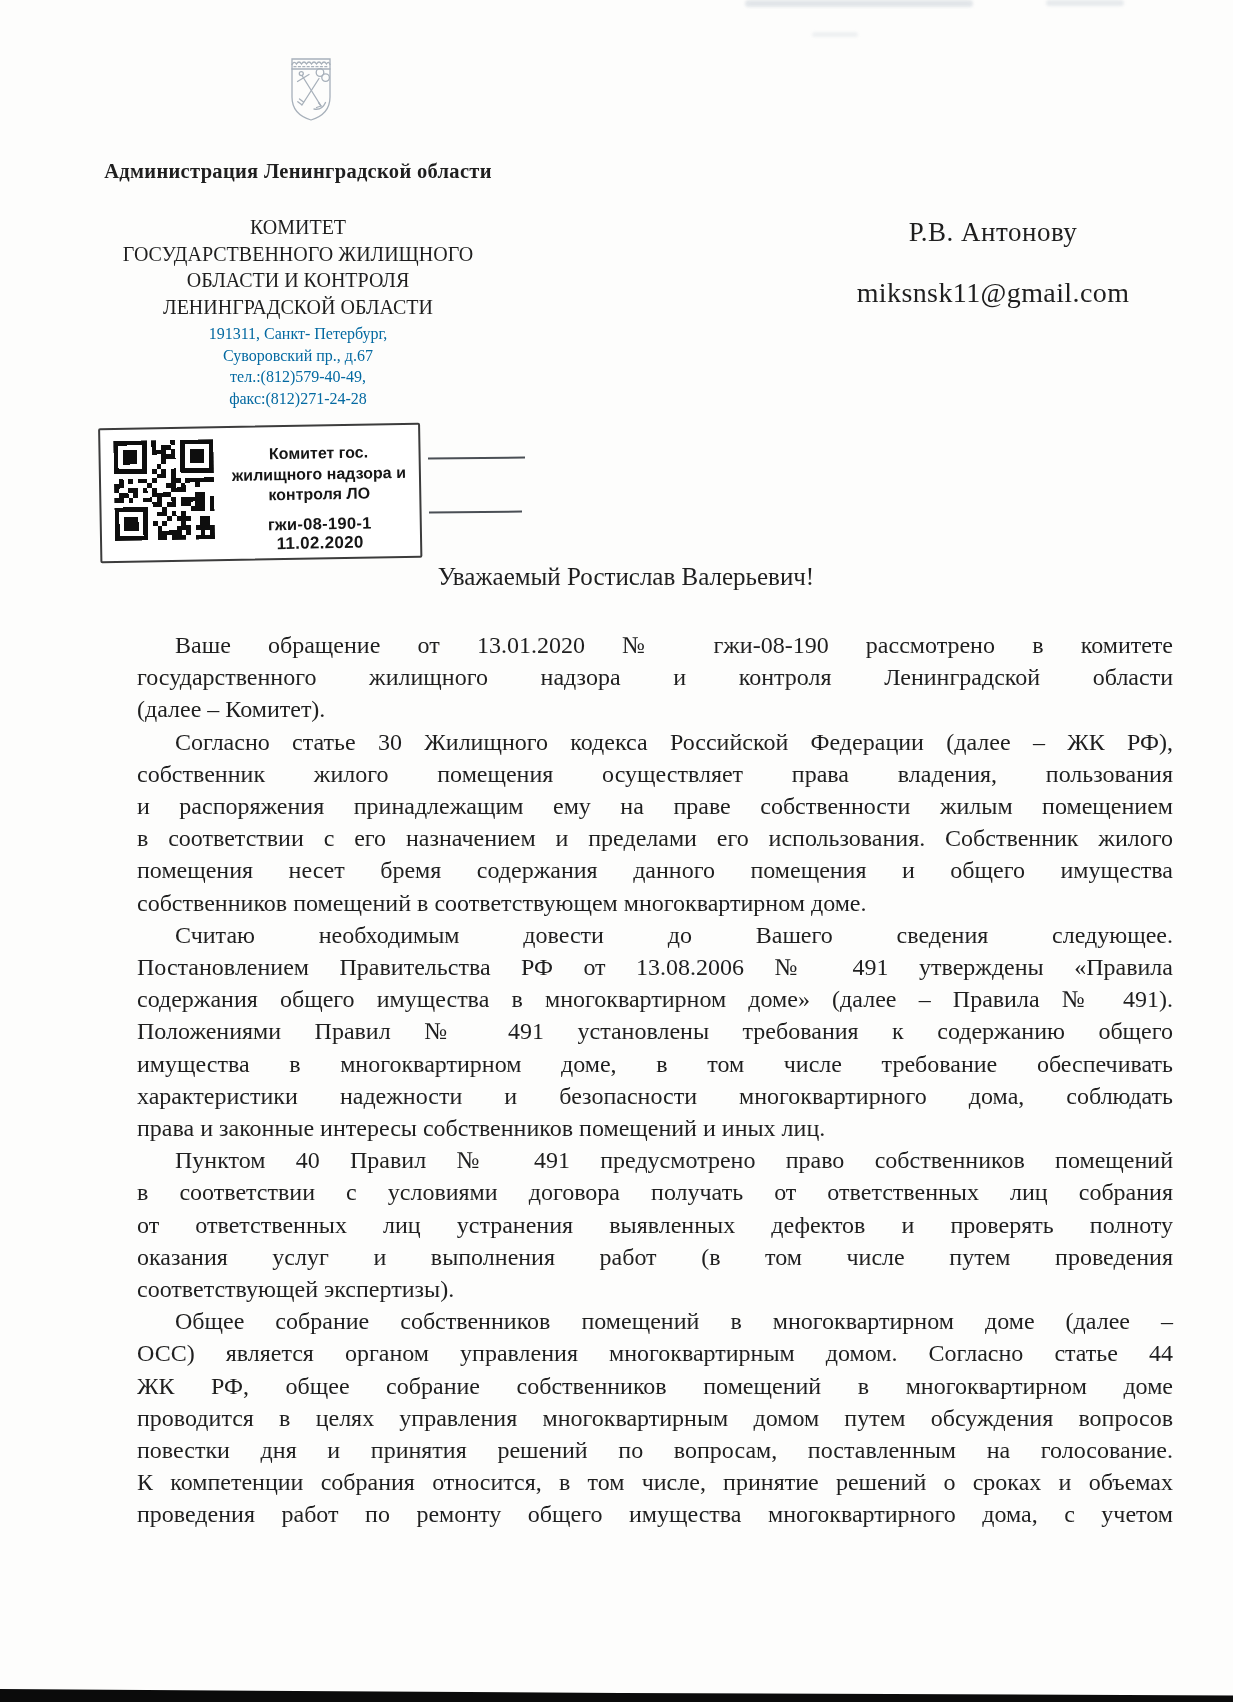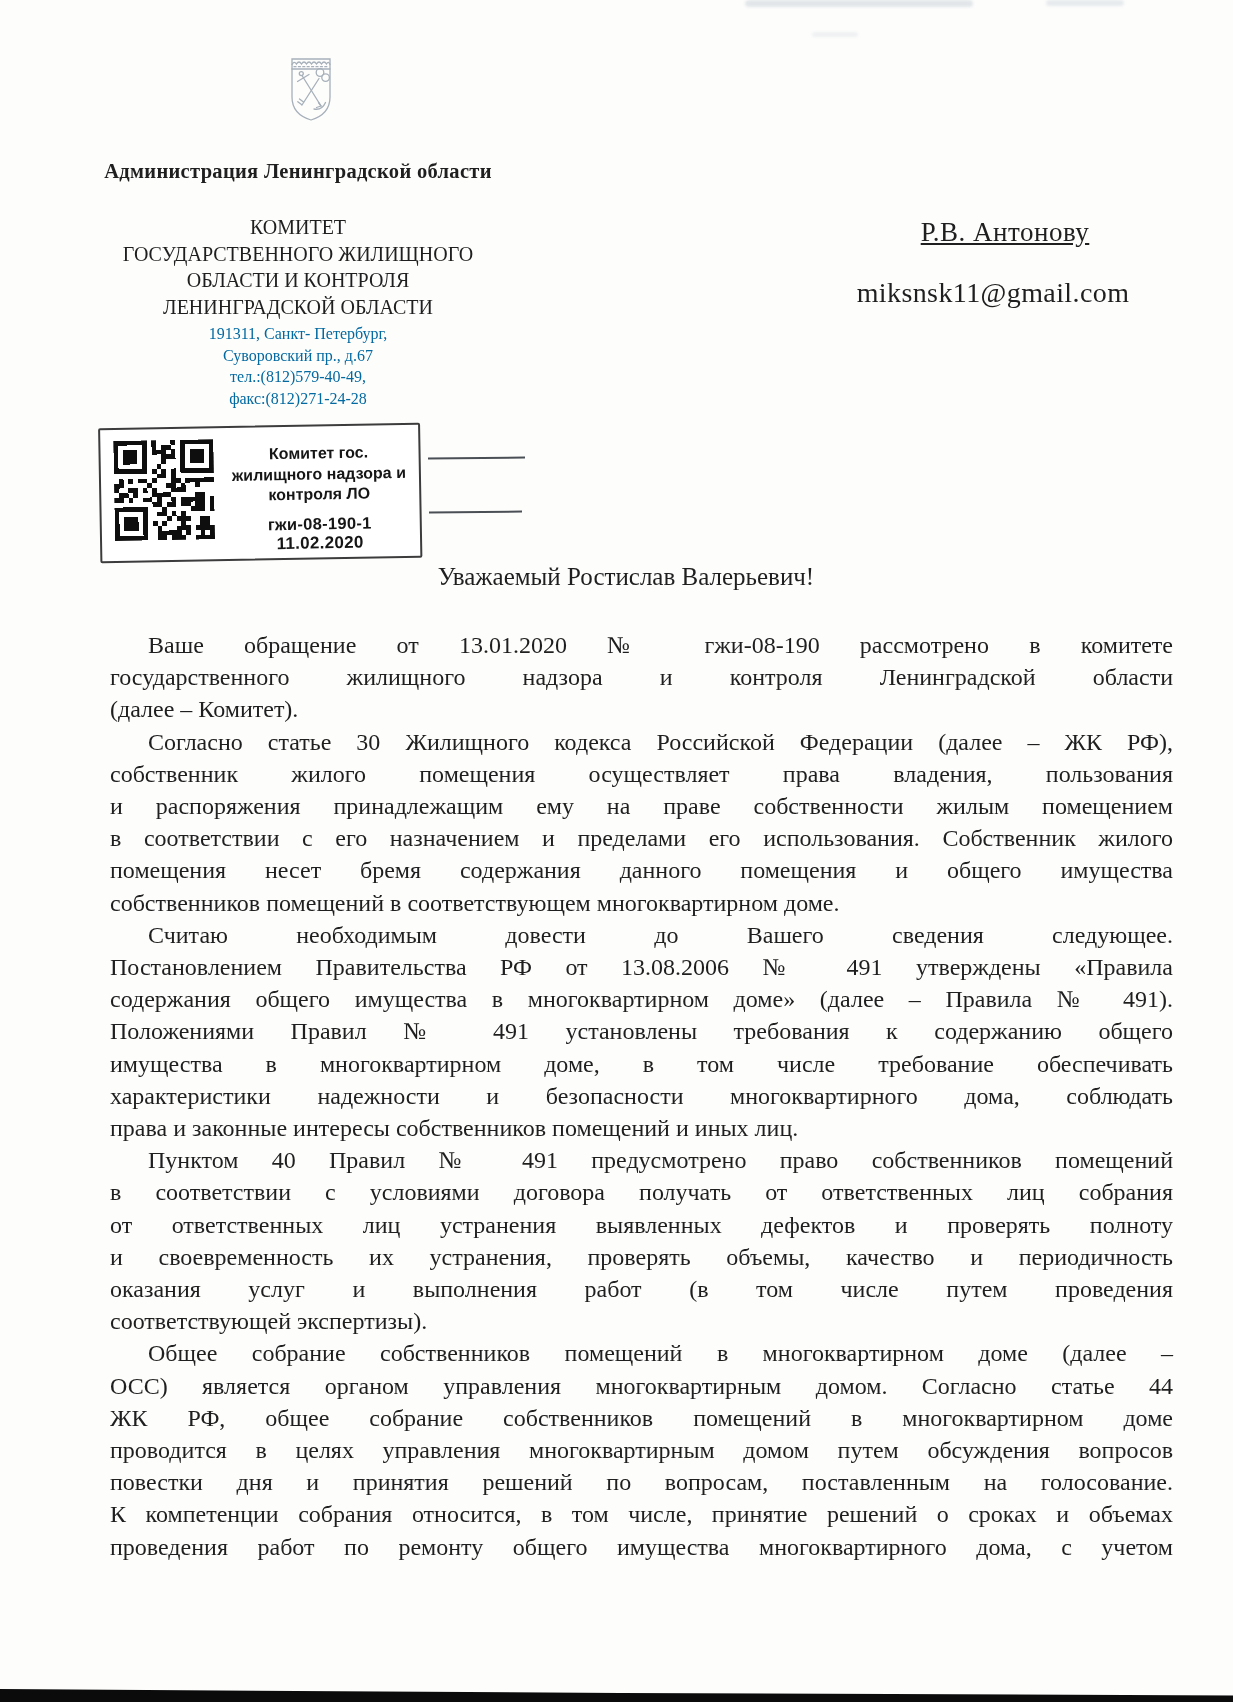"Р.В. Антонову" .r-name { left: 12px -> 0; text-decoration: underline -> none }
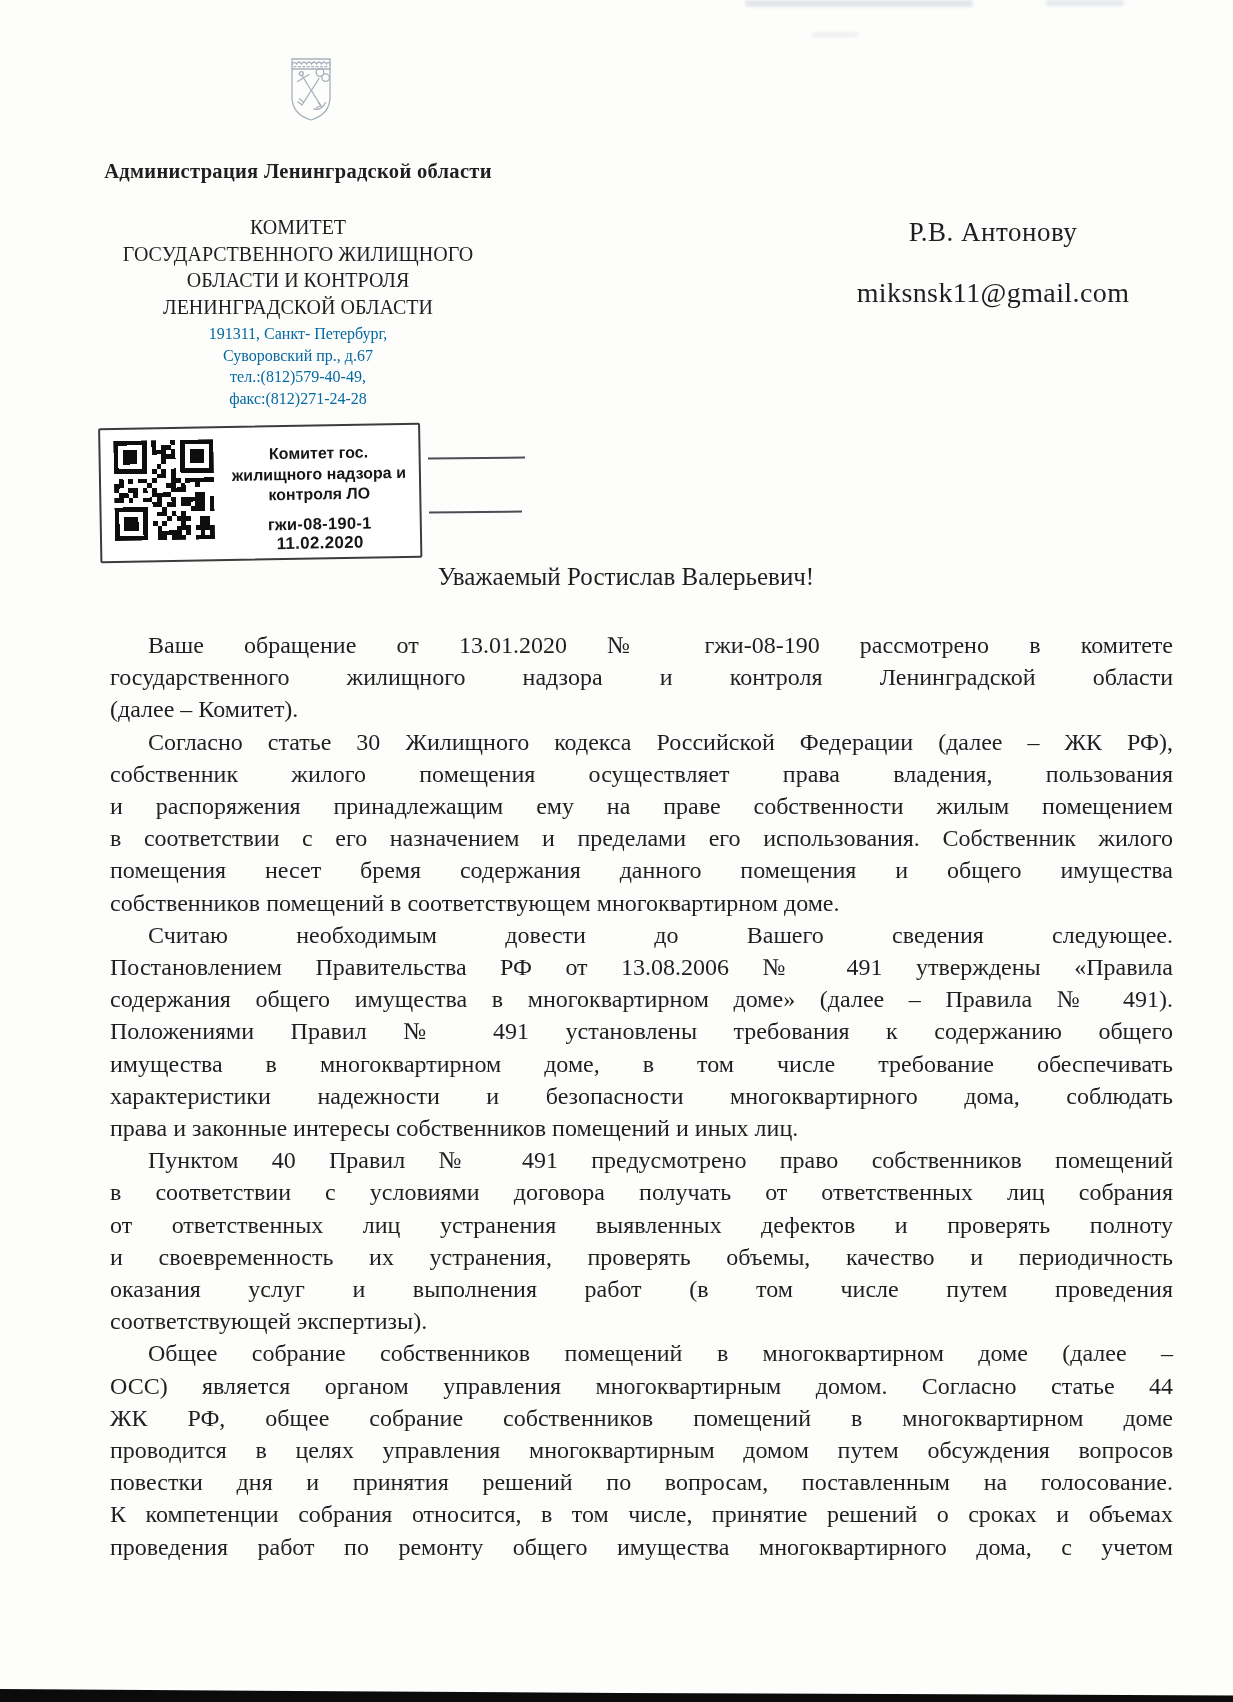"Ваше обращение от 13.01.2020 №" .bline { margin-left: none -> 27px }
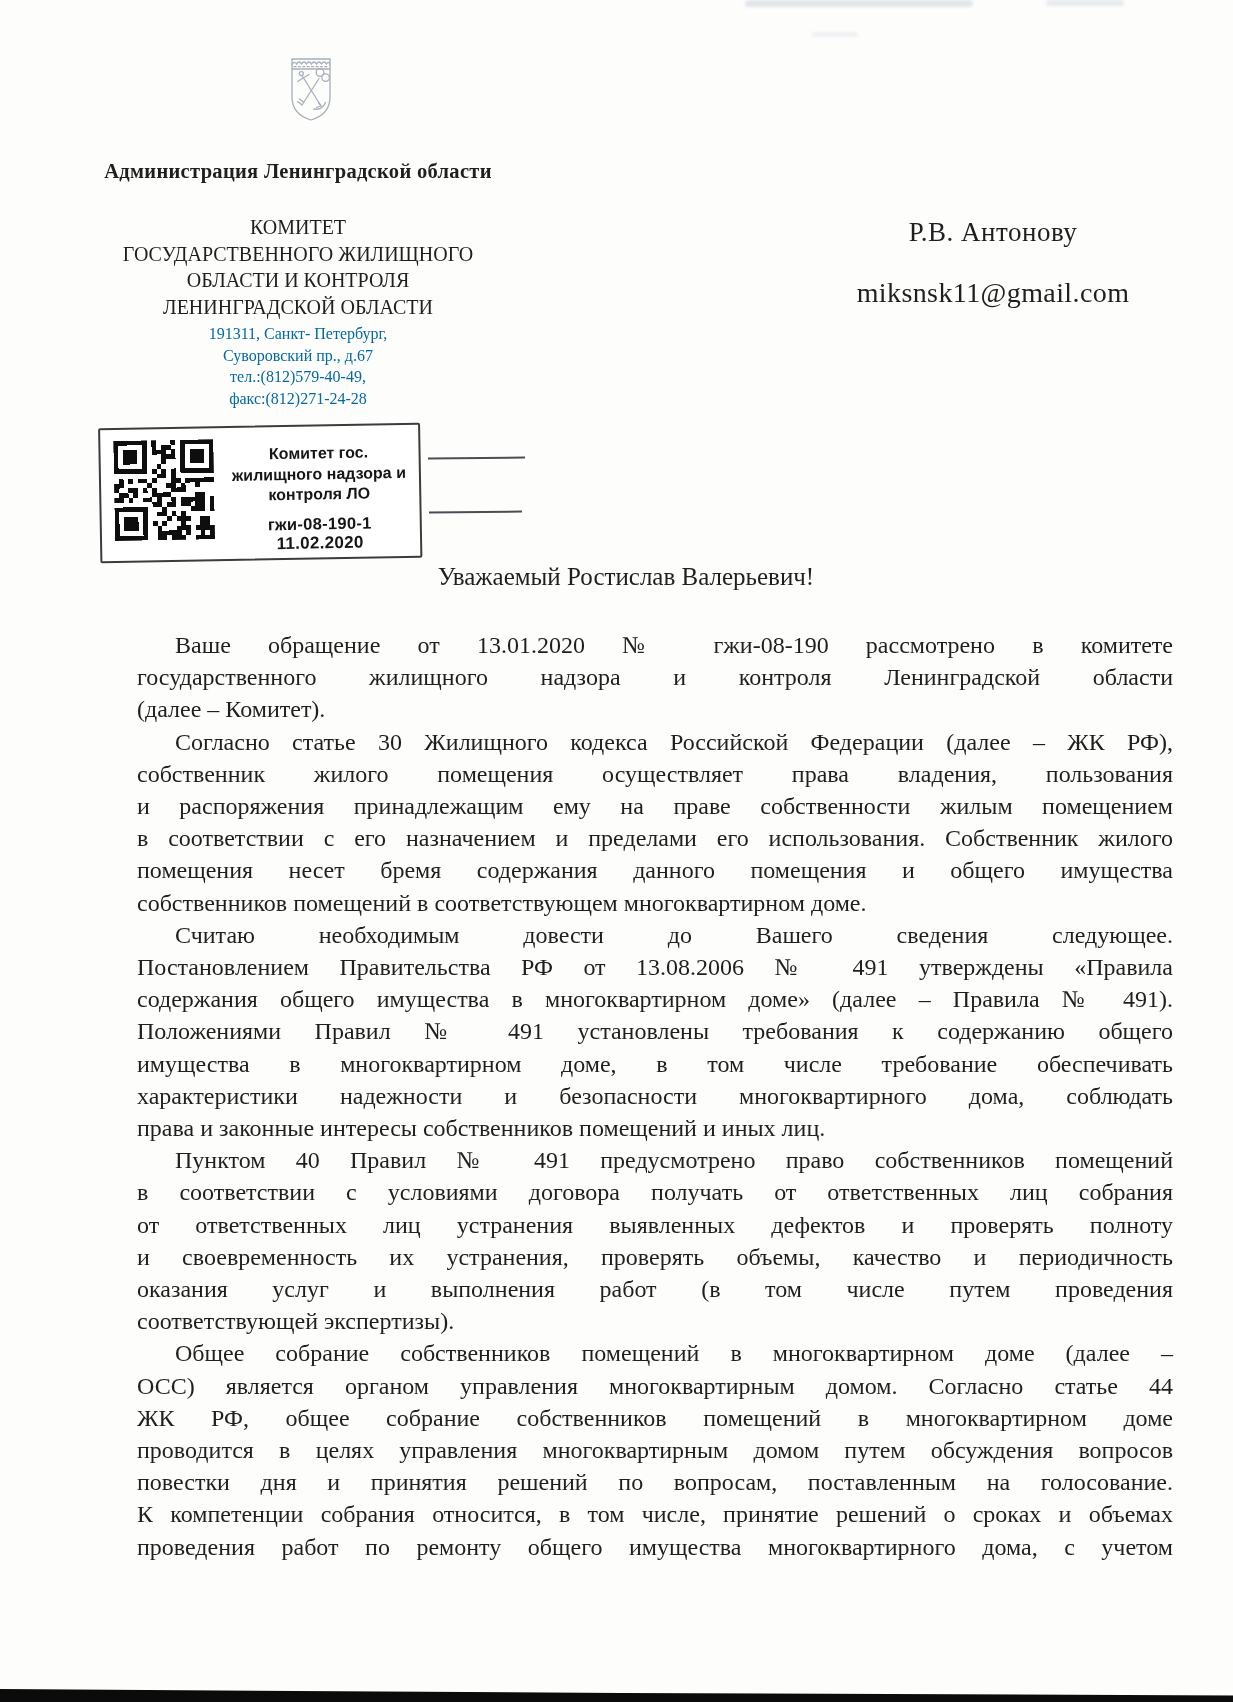"и своевременность их устранения," div.bline { html: <div>и своевременность их устранения, проверять объемы, качество и периодичность</div> -> none }
